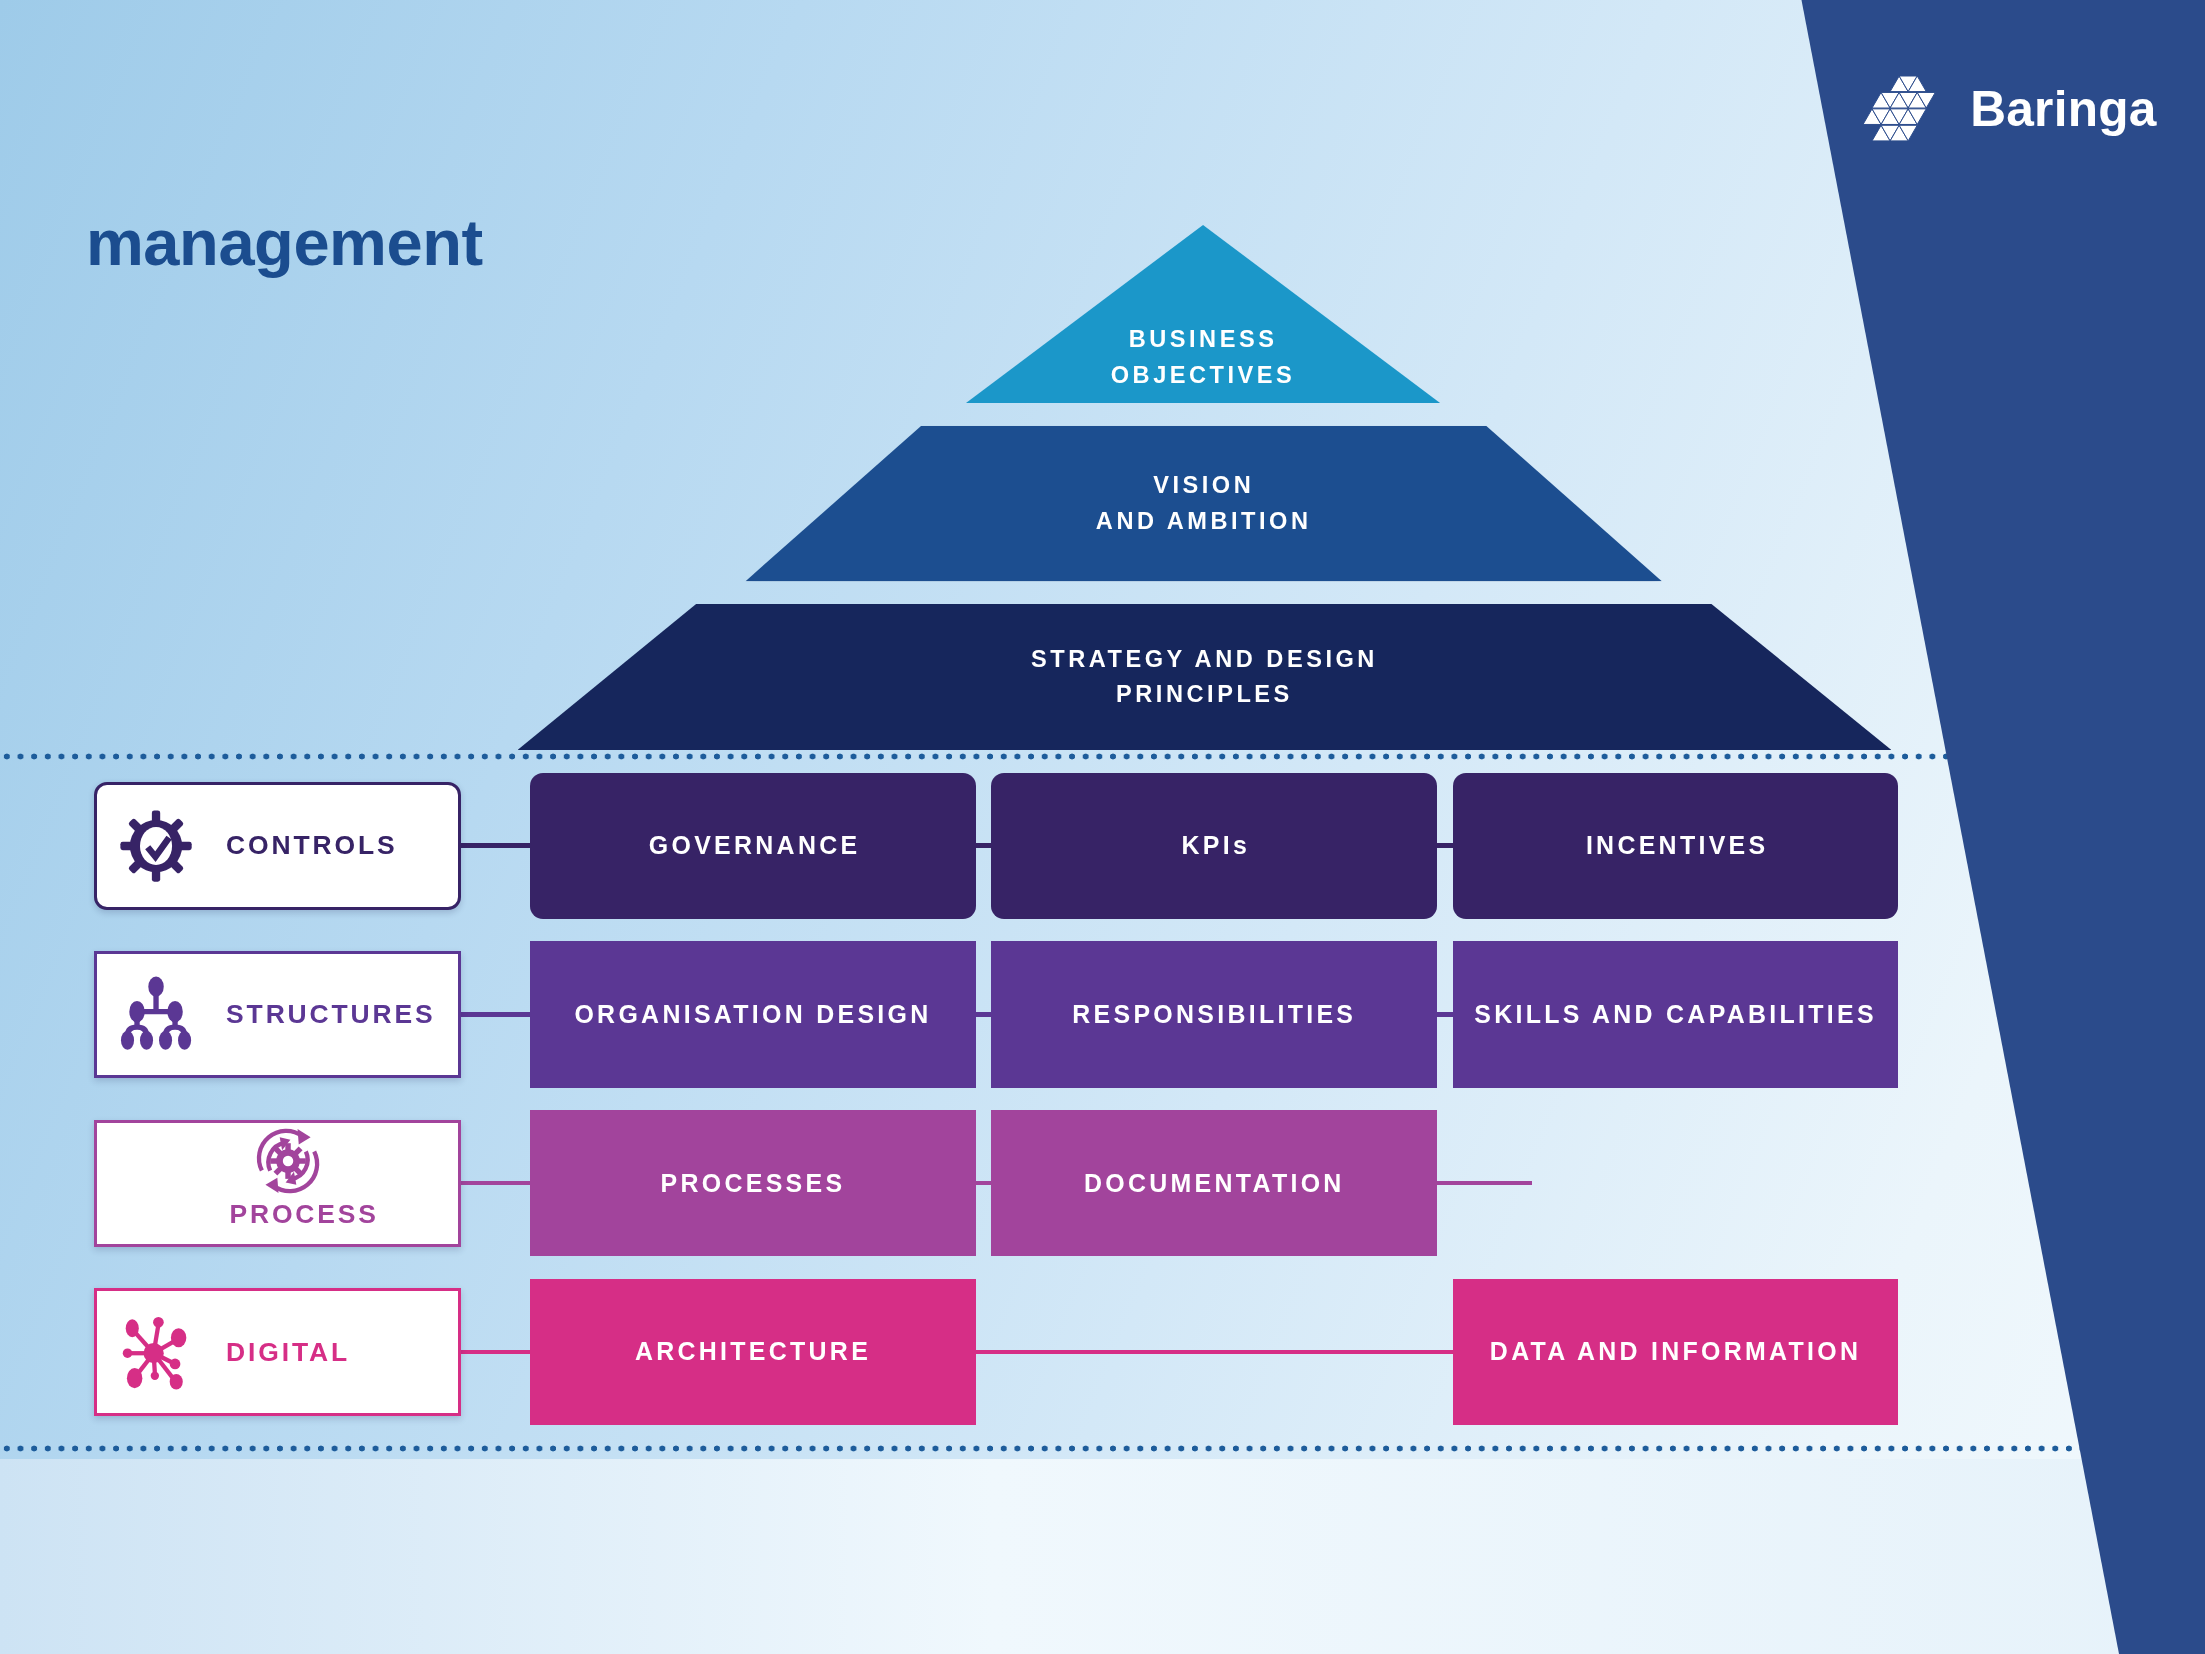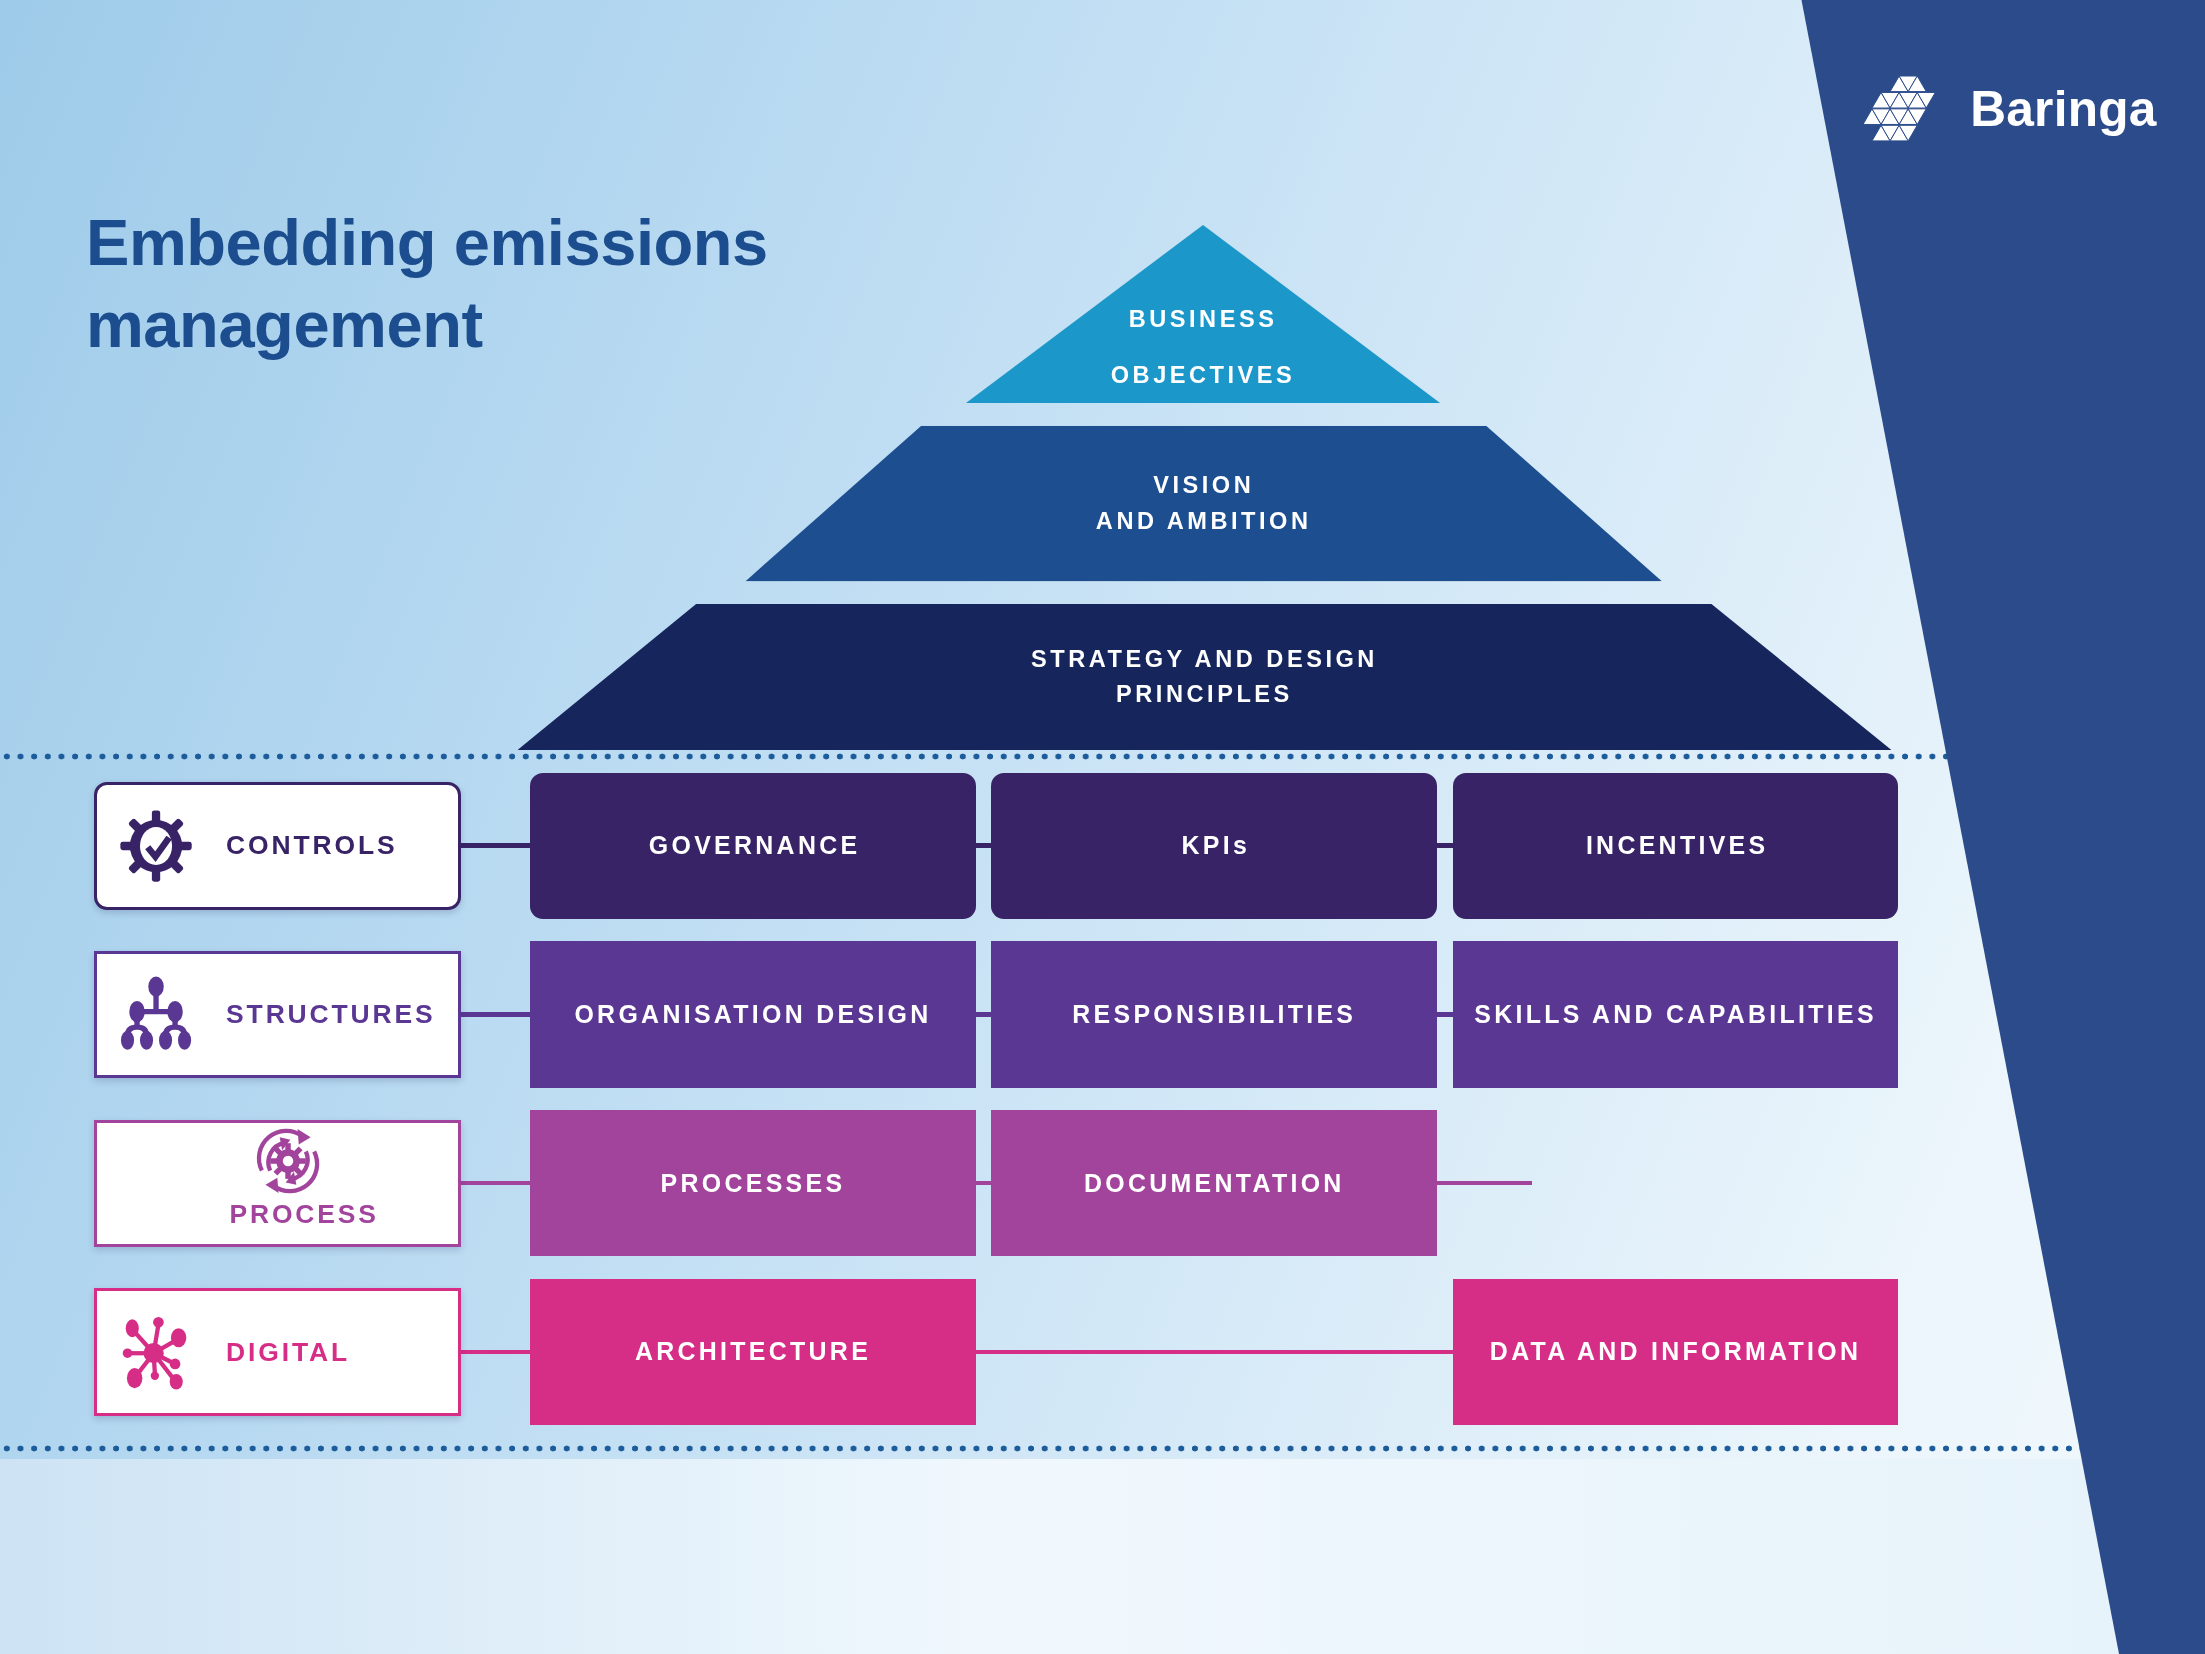"Embedding emissions" div { html: <div>Embedding emissions</div> -> none }
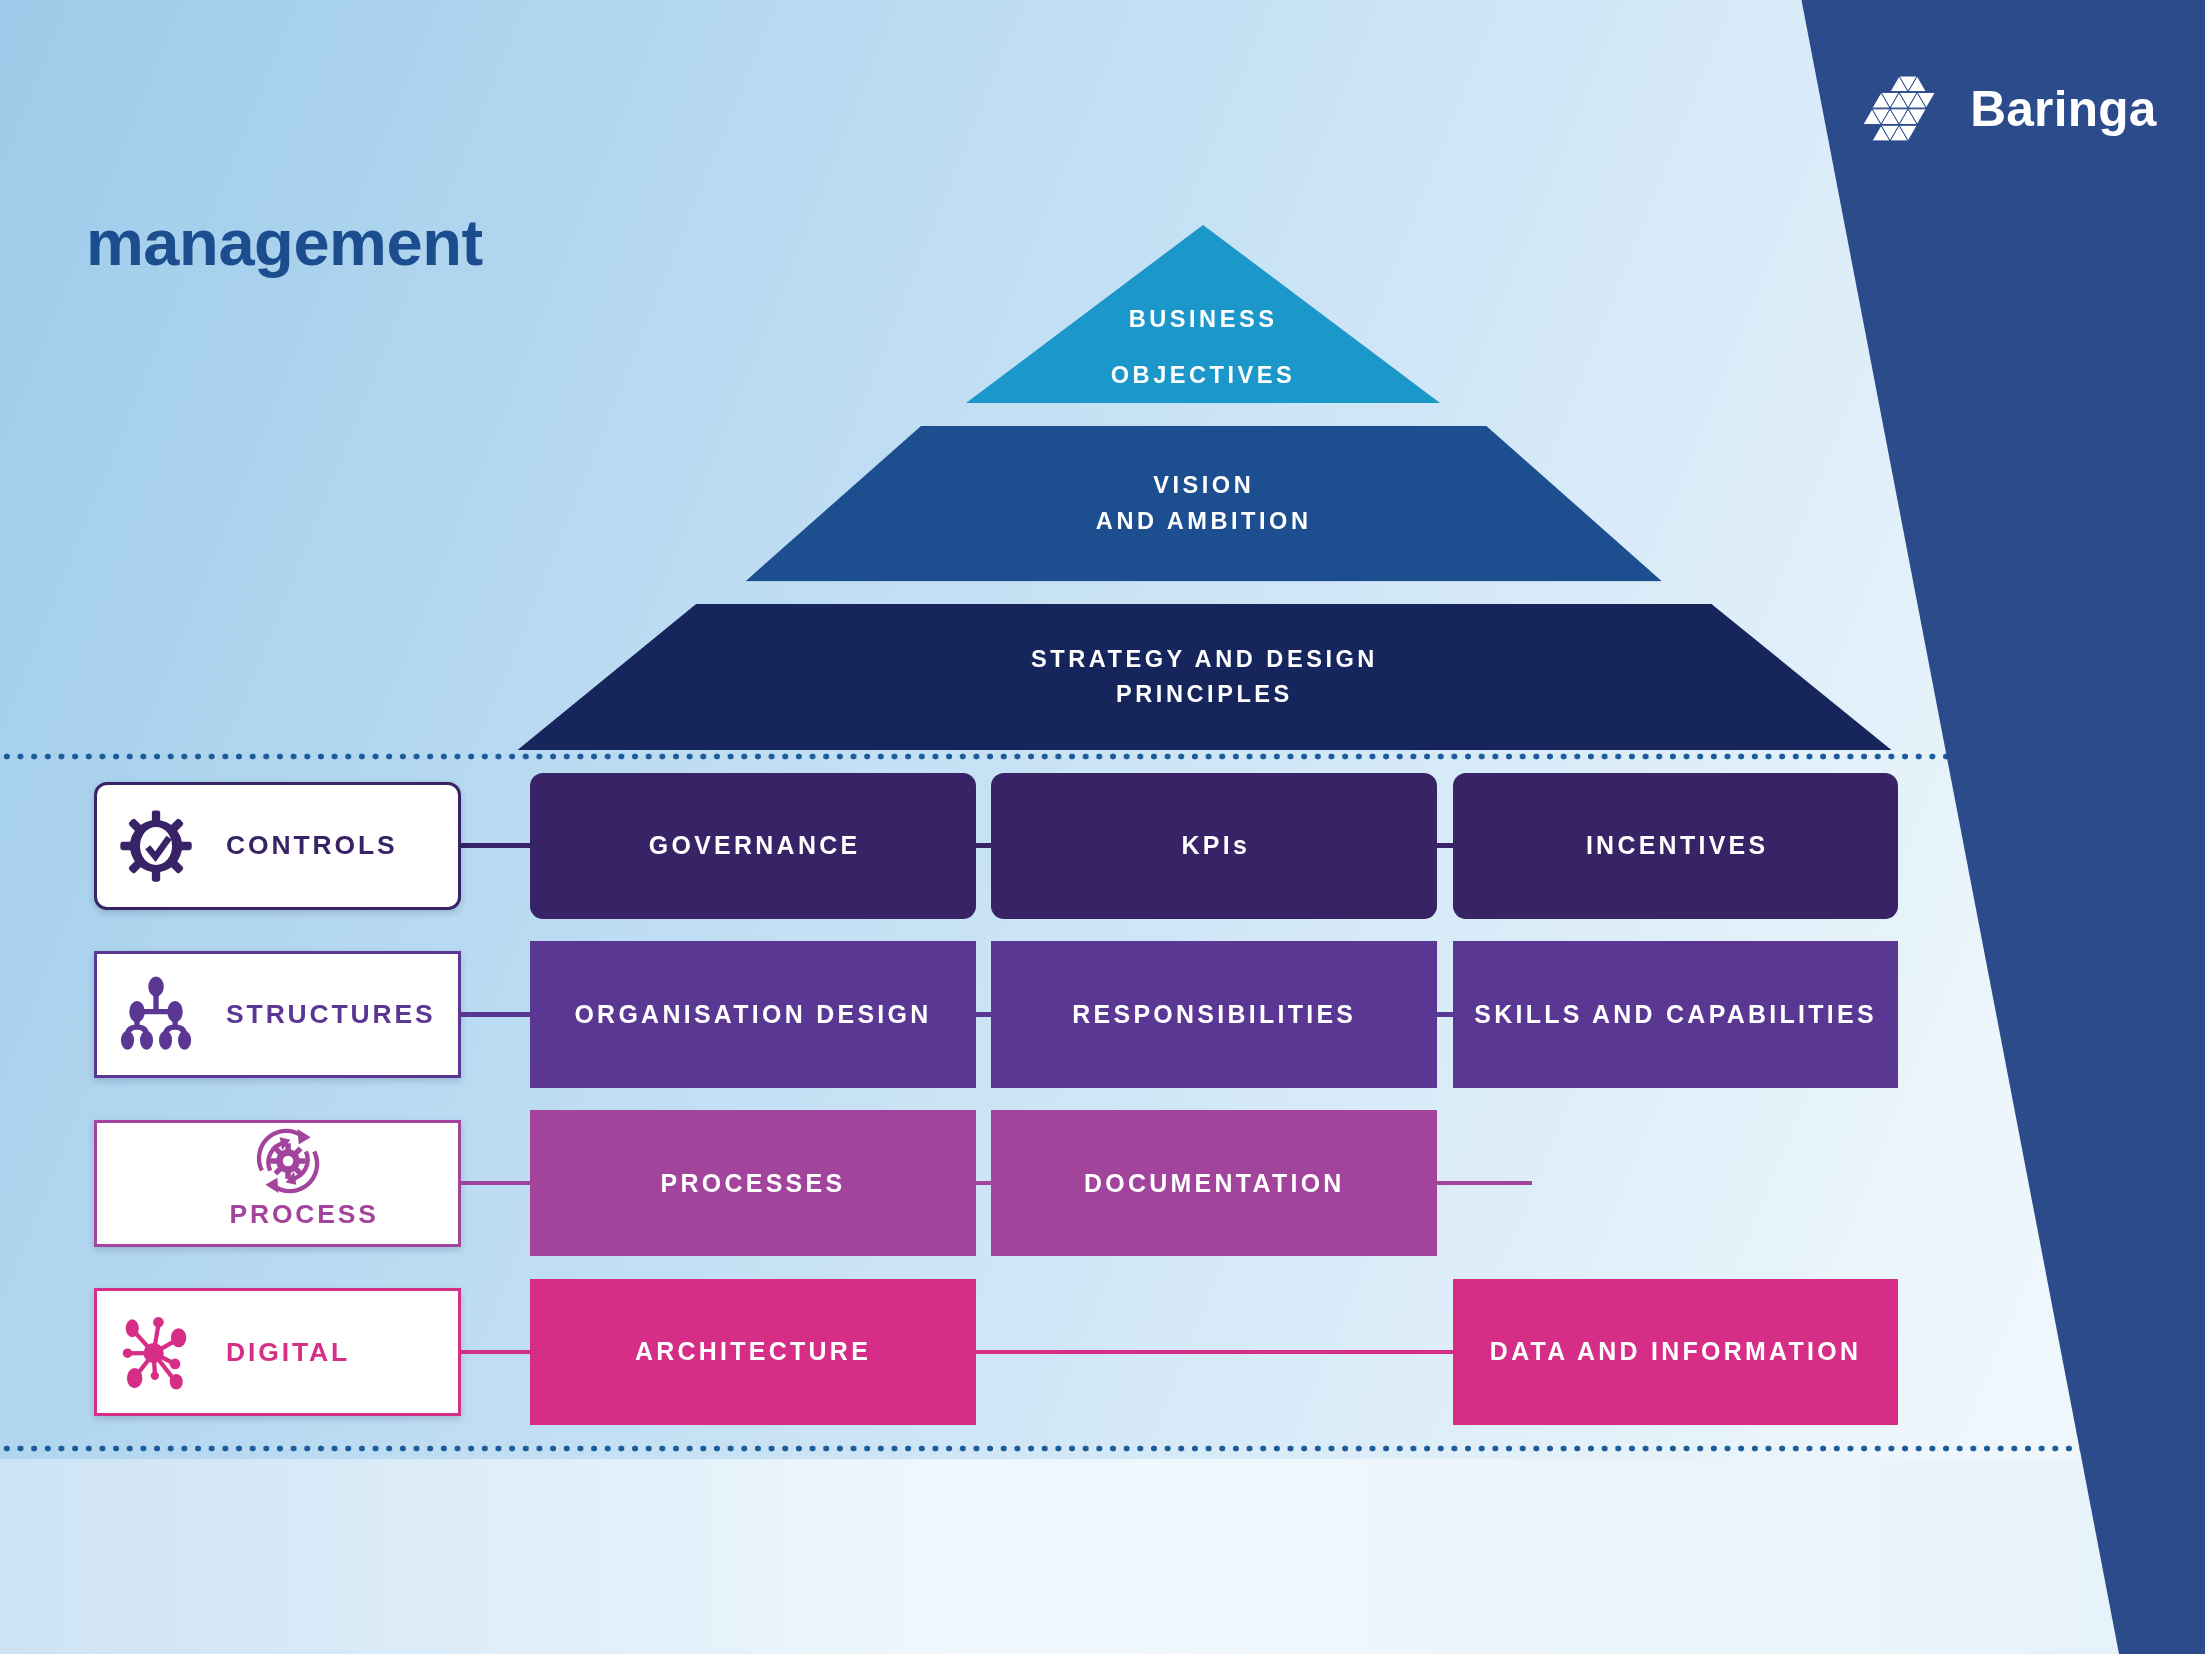"BUSINESS" .pyr-1 { gap: 20px -> none }
